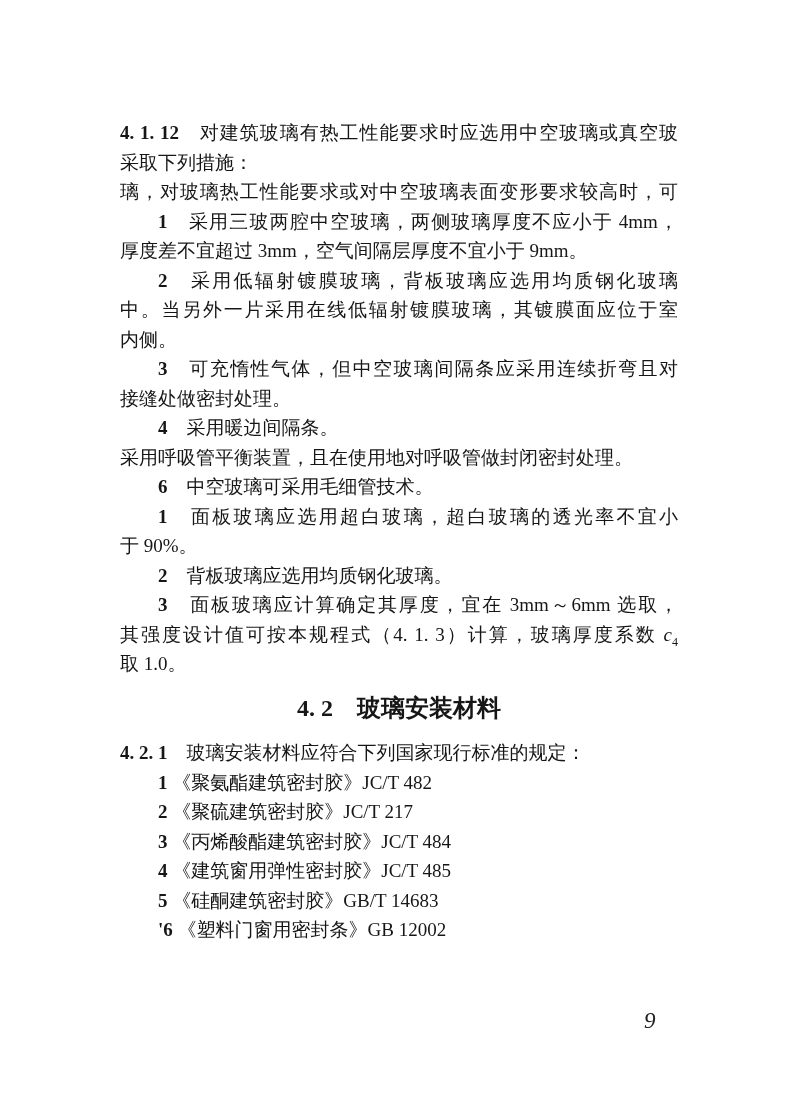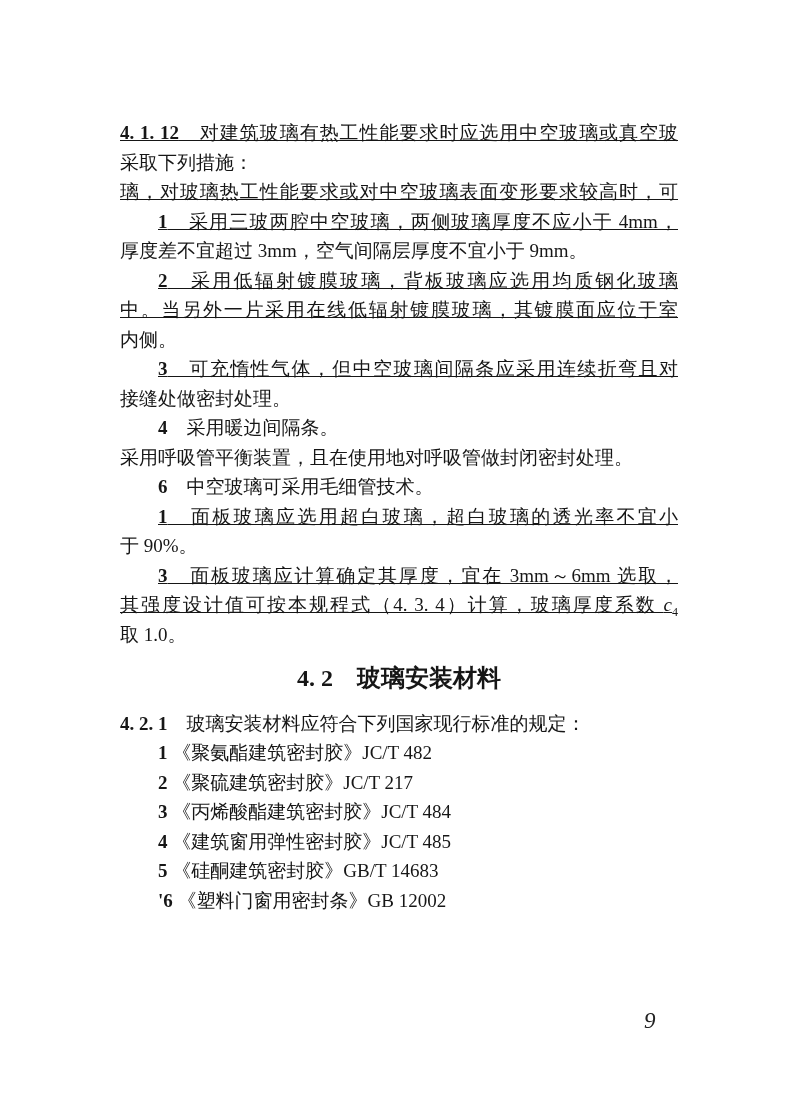"4. 1. 12 对建筑玻璃有热工性能要求时应选用中空玻璃或真空玻" .fill { text-decoration: underline -> none }
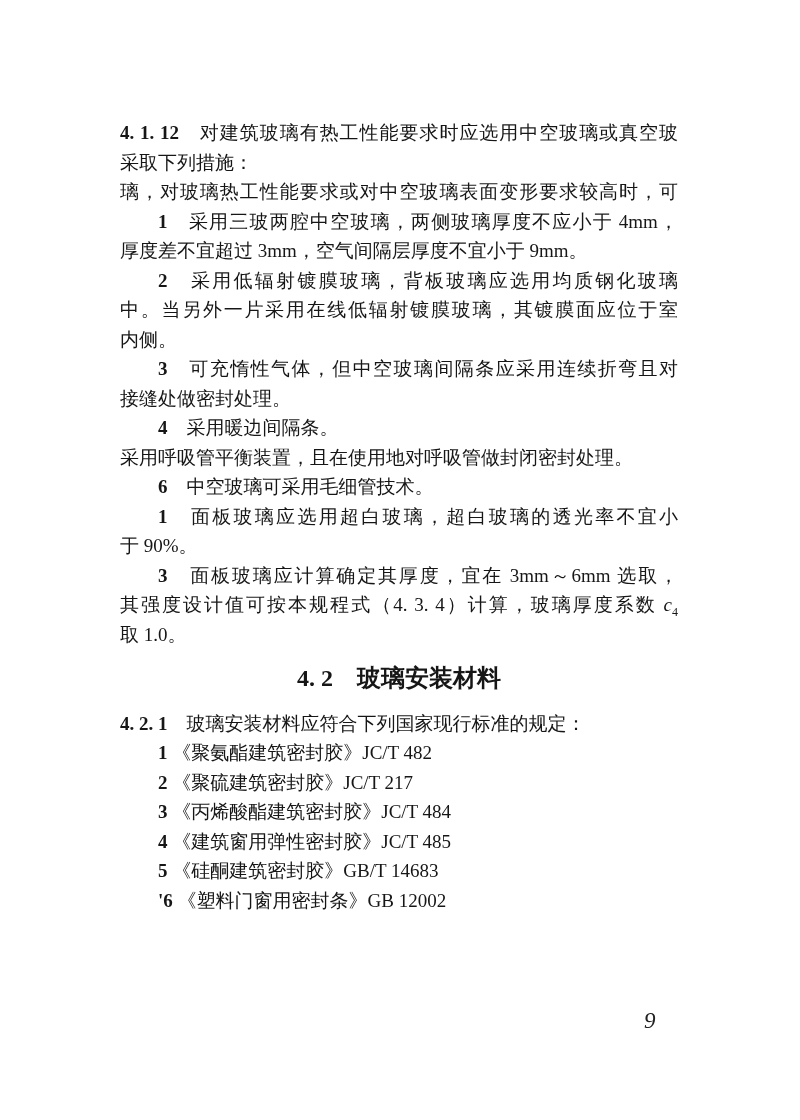"2 背板玻璃应选用均质钢化玻璃。" div.line { html: none -> <div><span>2</span><span> 背板玻璃应选用均质钢化玻璃。</span></div> }
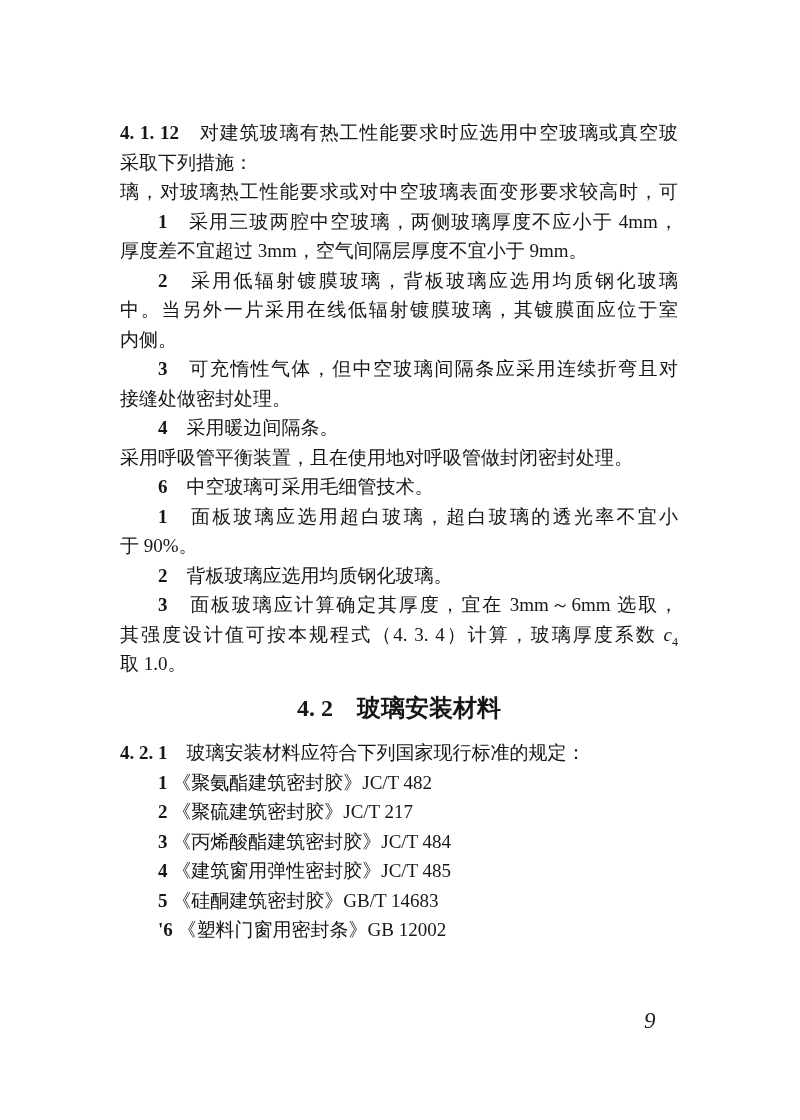"其强度设计值可按本规程式（4. 3. 4）计算，玻璃厚度系数" span { text: 3. 4 -> 1. 3 }
